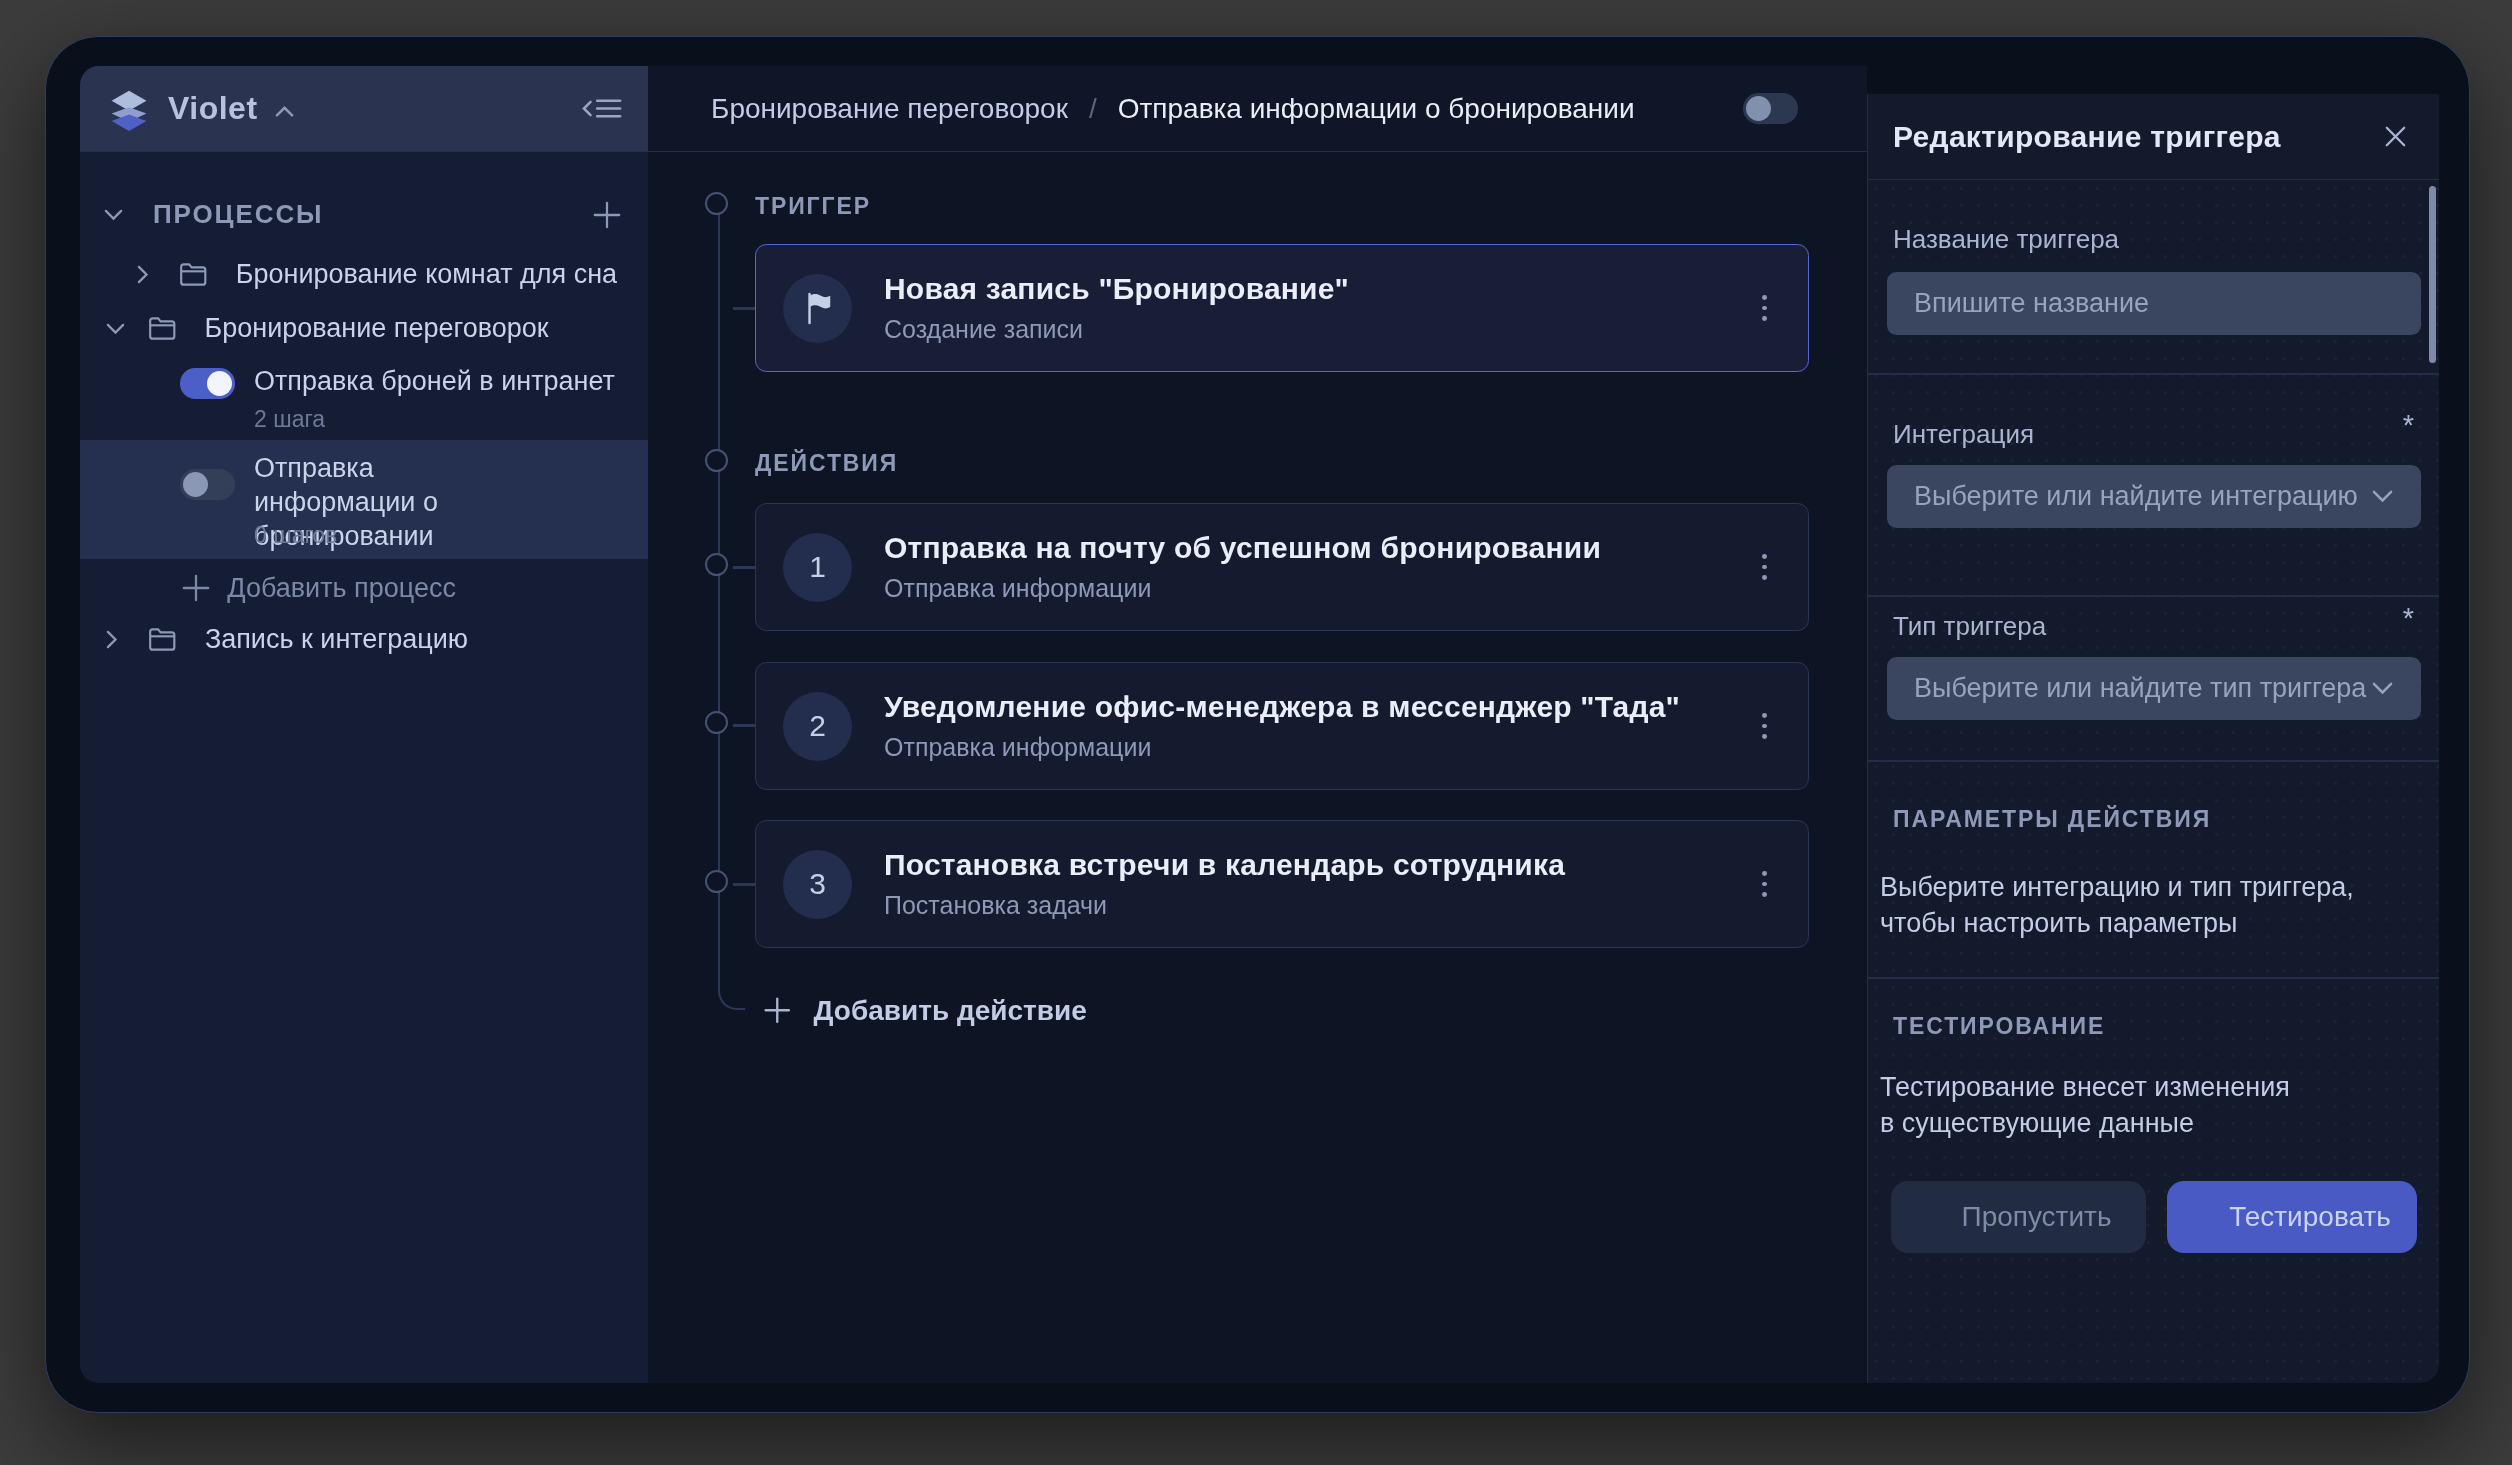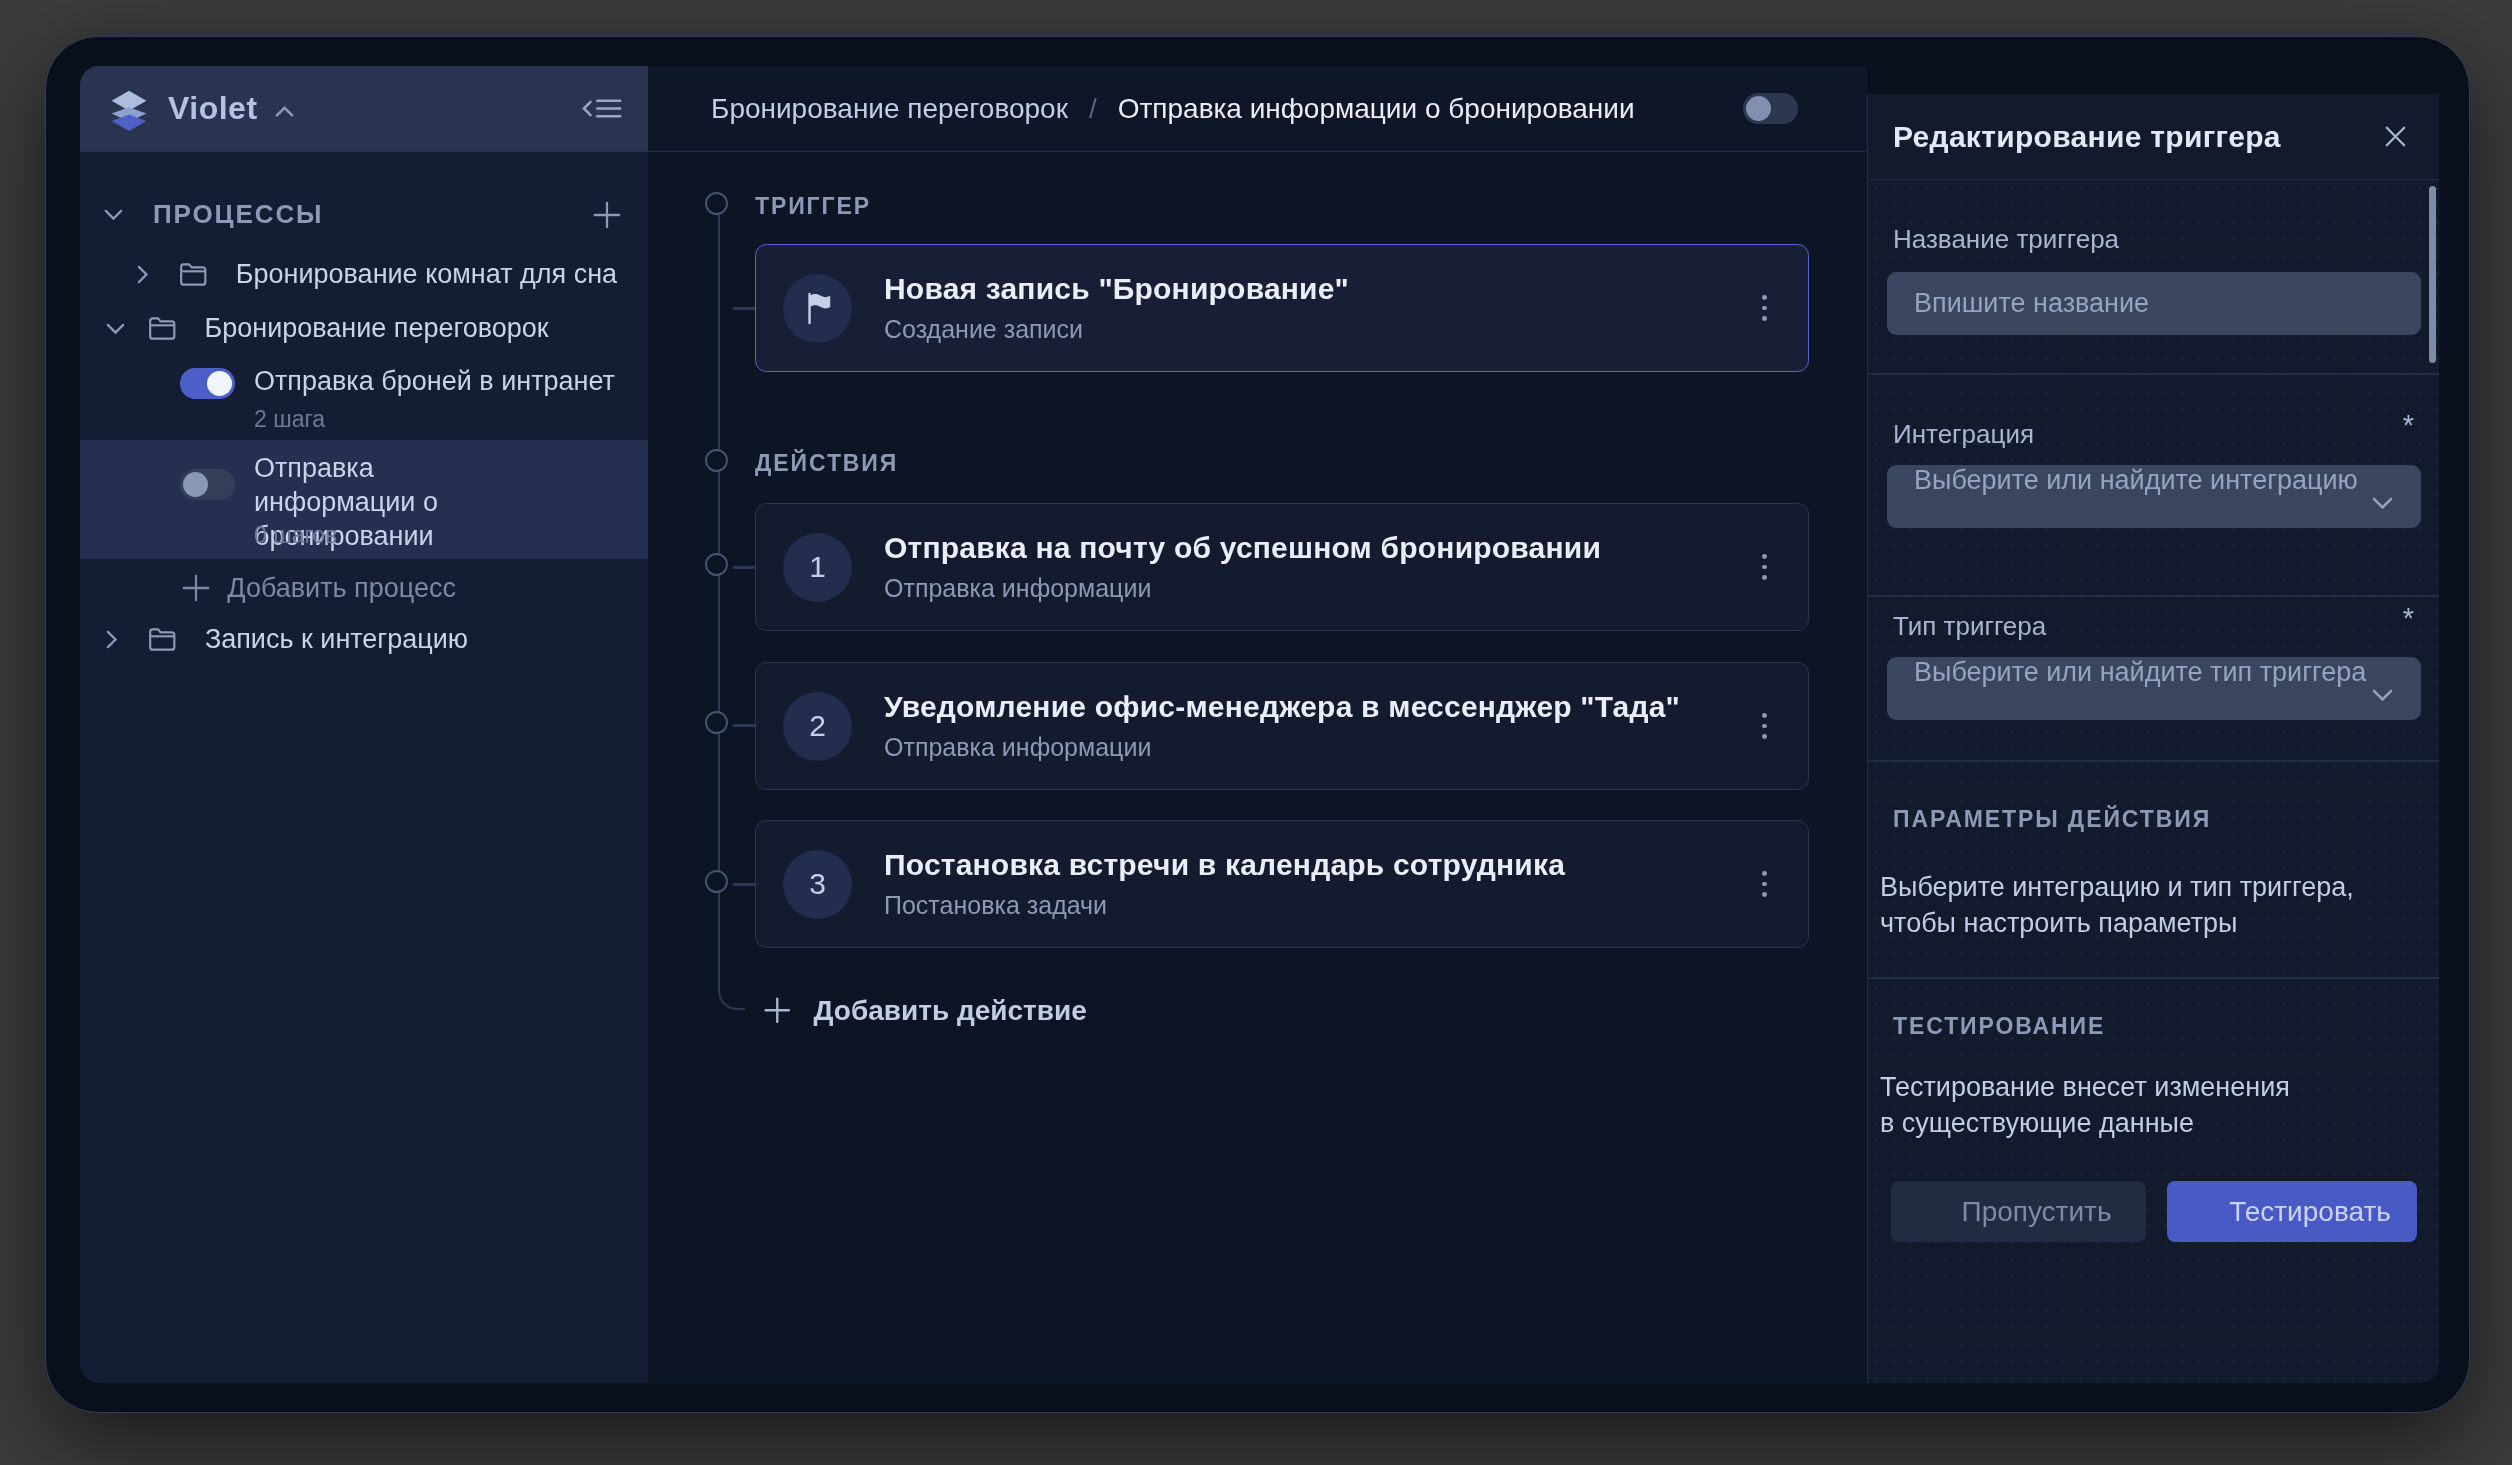"Выберите или найдите интеграцию" .p-select { align-items: flex-start -> center; flex-direction: column -> none }
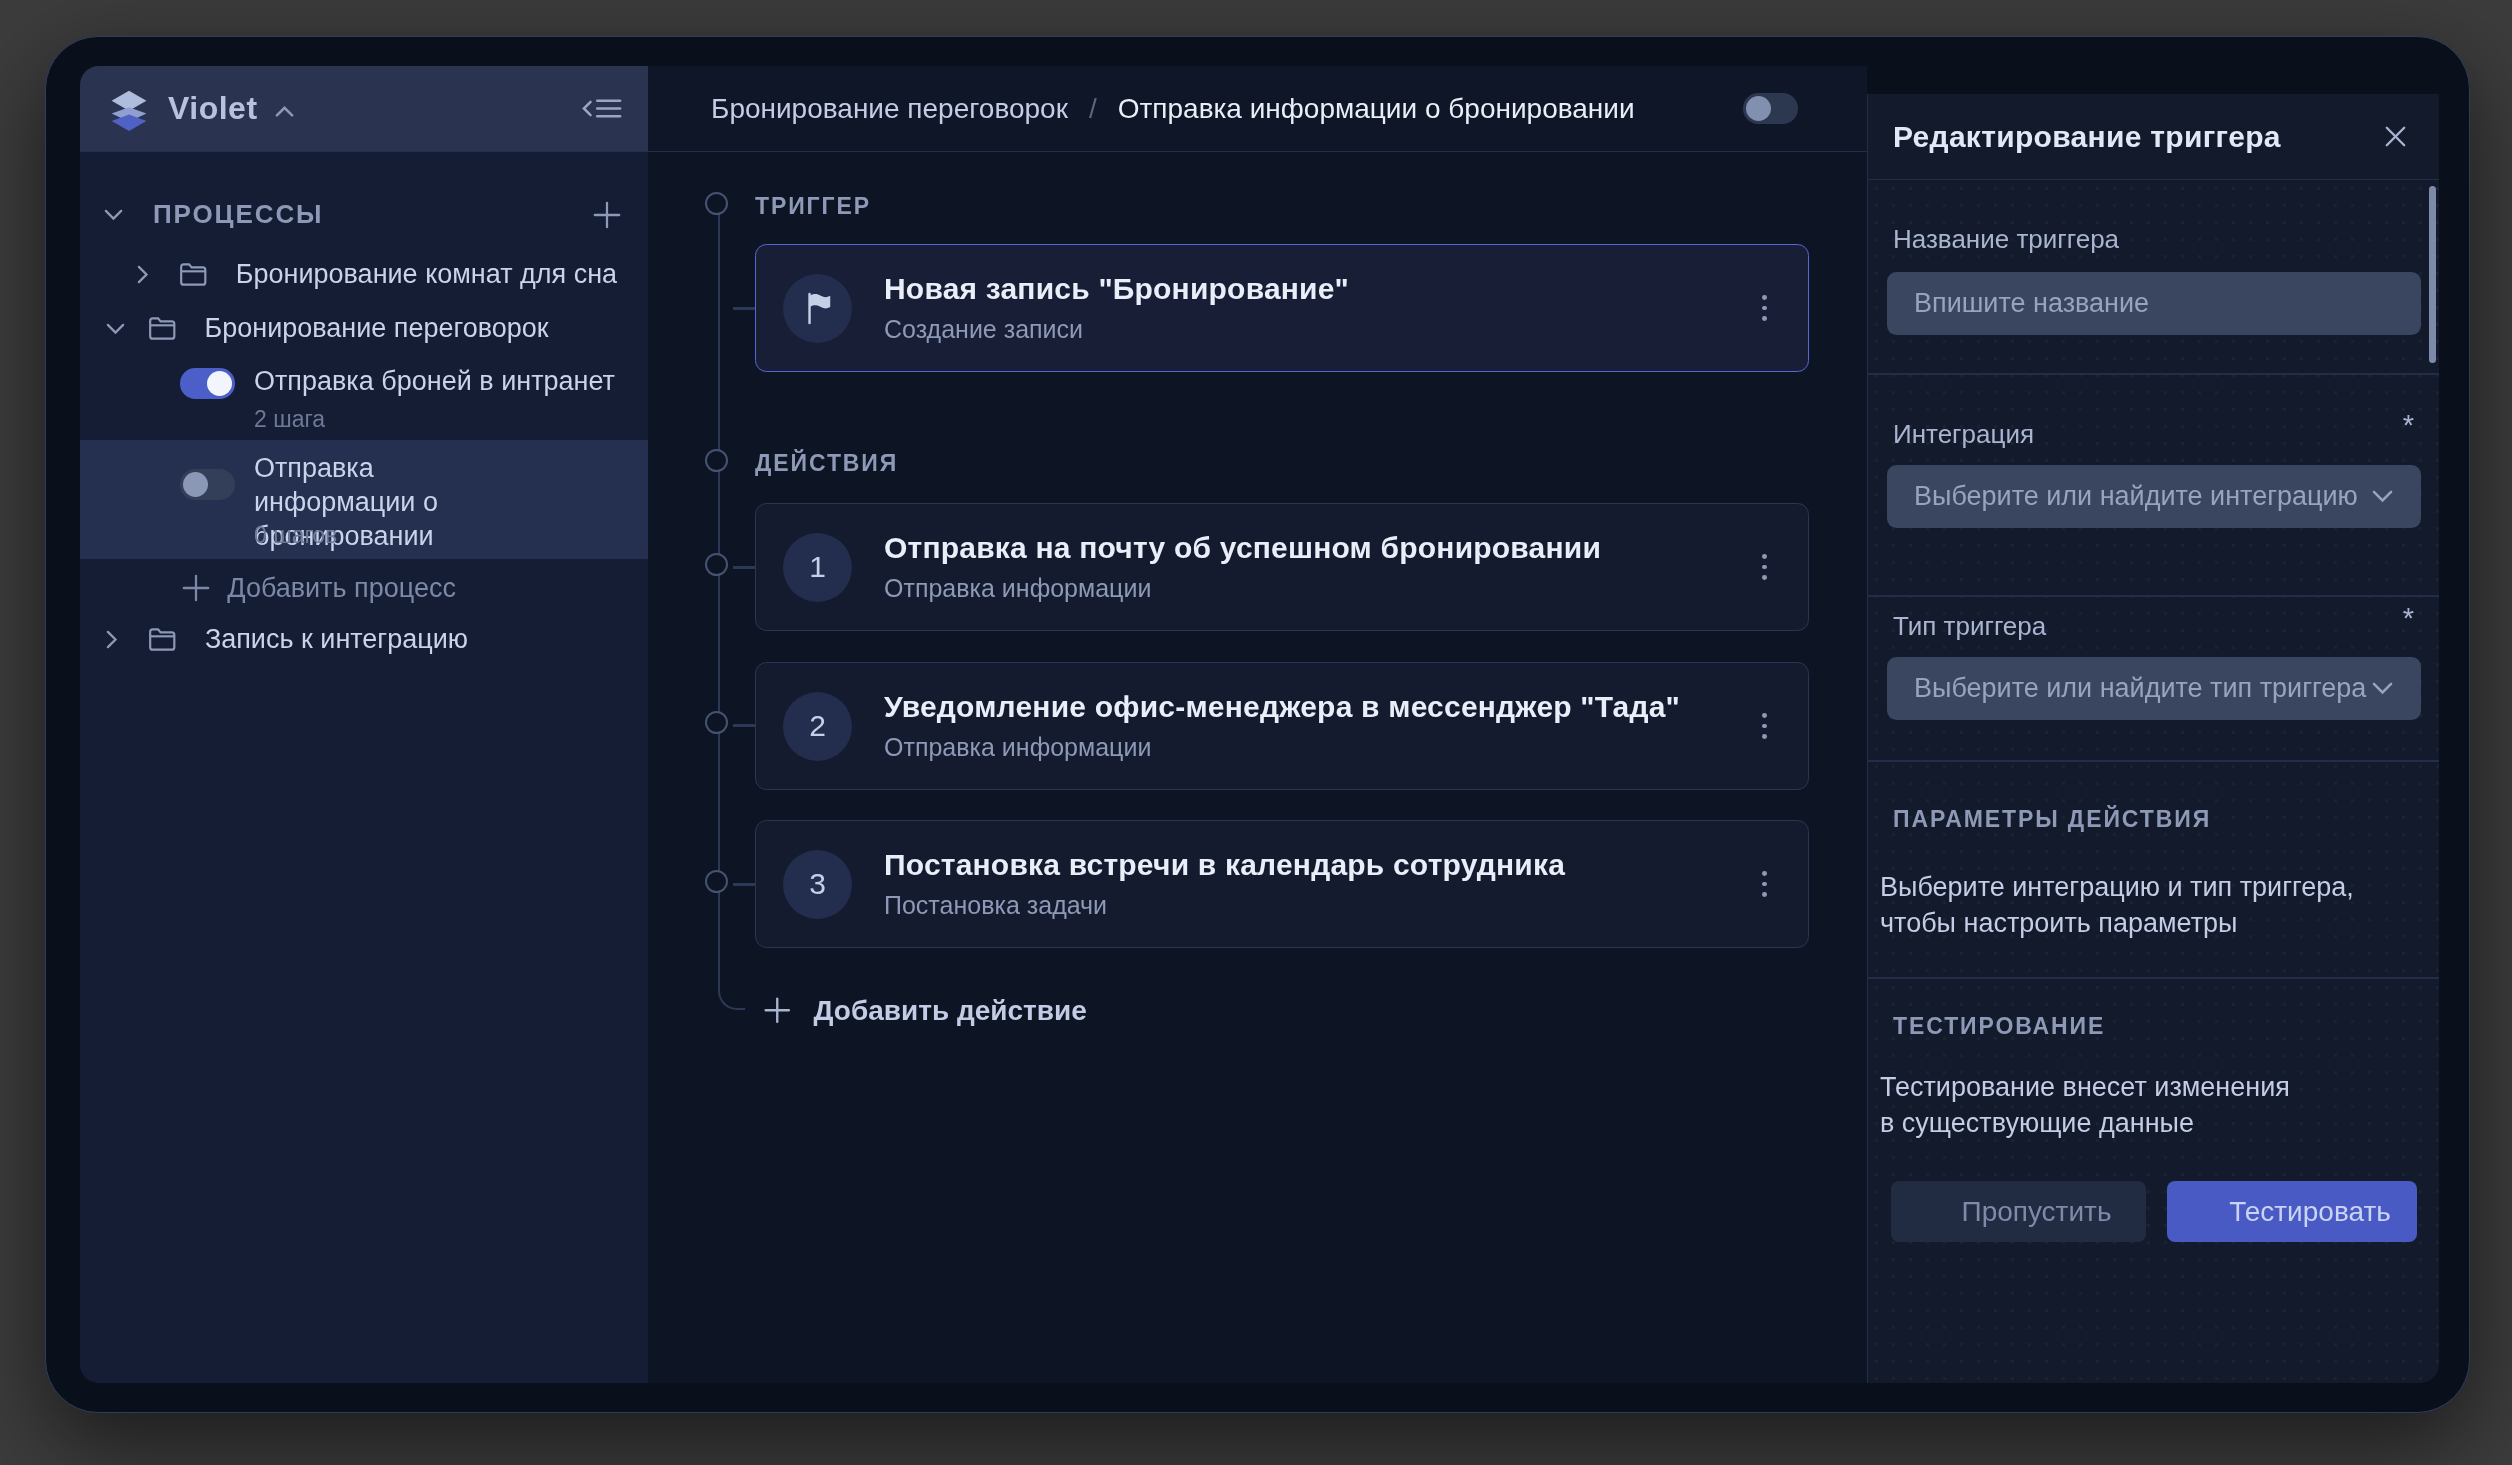"Пропустить" .btn { border-radius: 8px -> 17px; height: 61px -> 72px }
